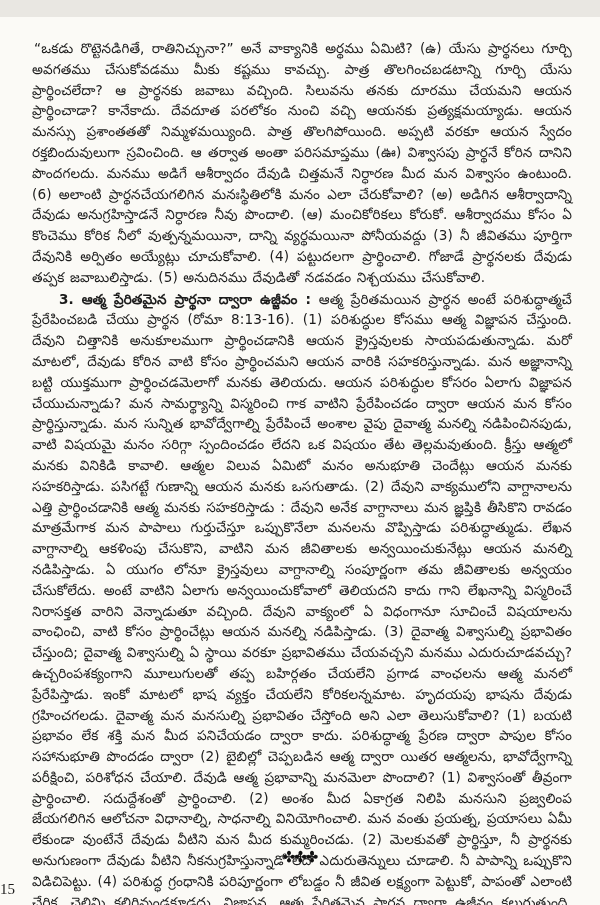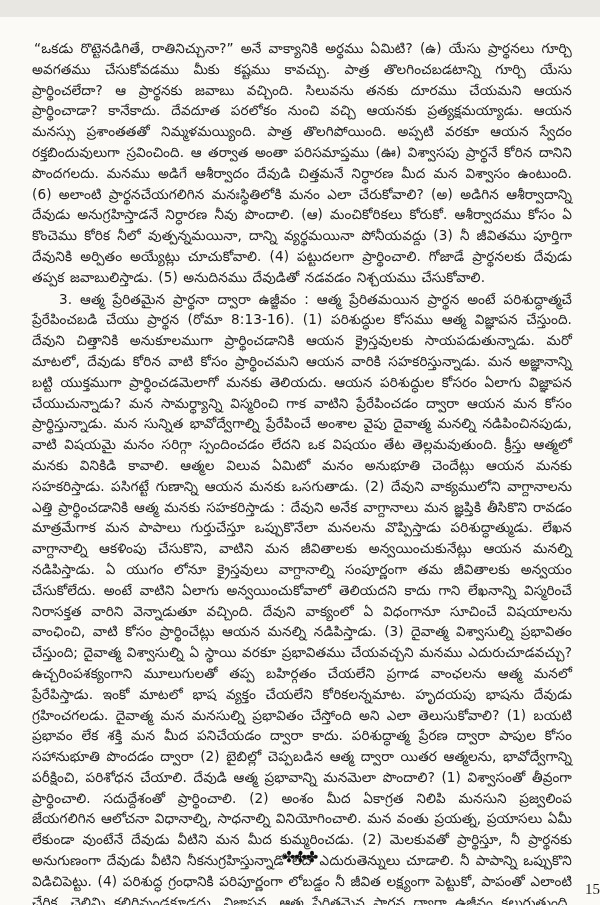"3. ఆత్మ ప్రేరితమైన ప్రార్థనా ద్వారా" .section-heading { font-weight: normal -> bold }
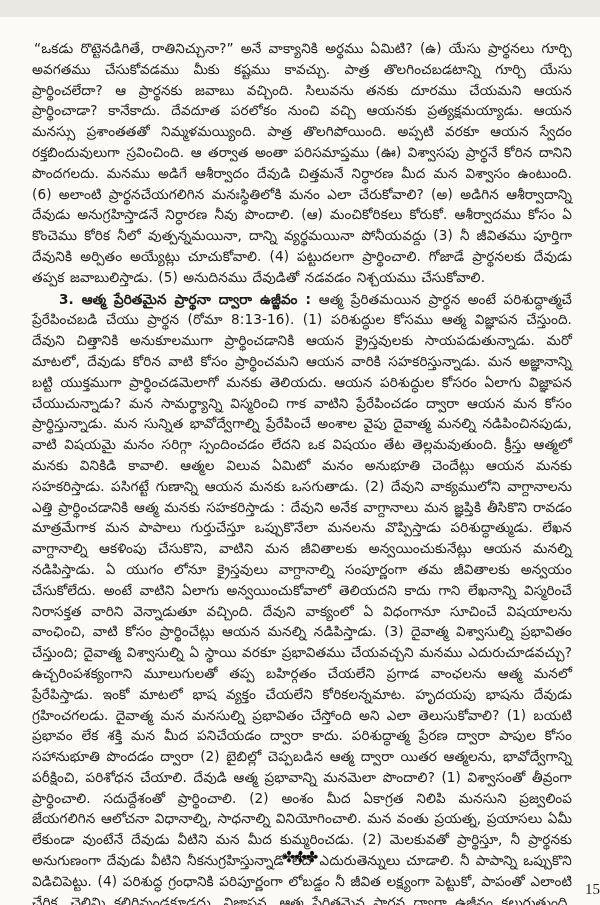"15" .page-number { text-align: right -> left }
